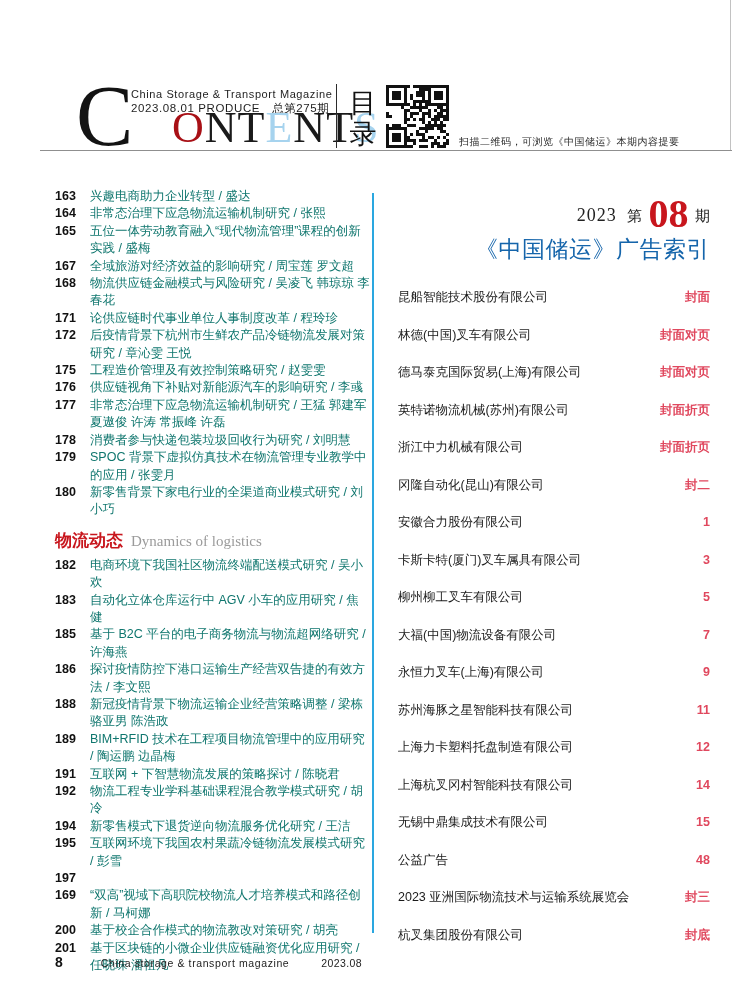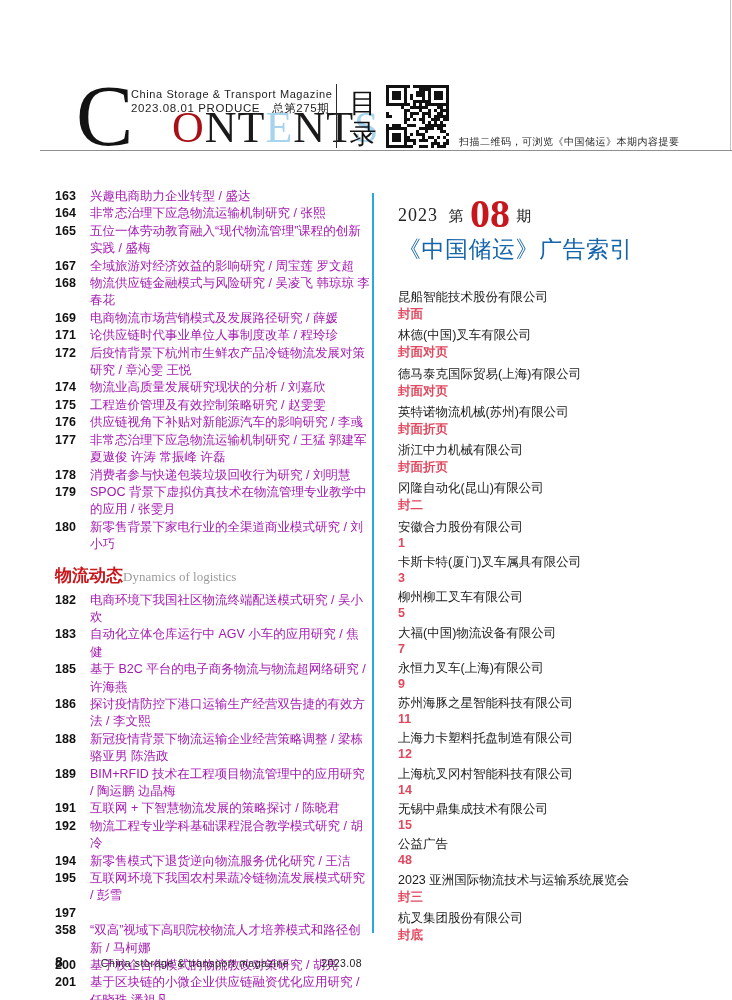"兴趣电商助力企业转型 / 盛达" .toc-item .txt { color: #a21caf -> #0f766e }
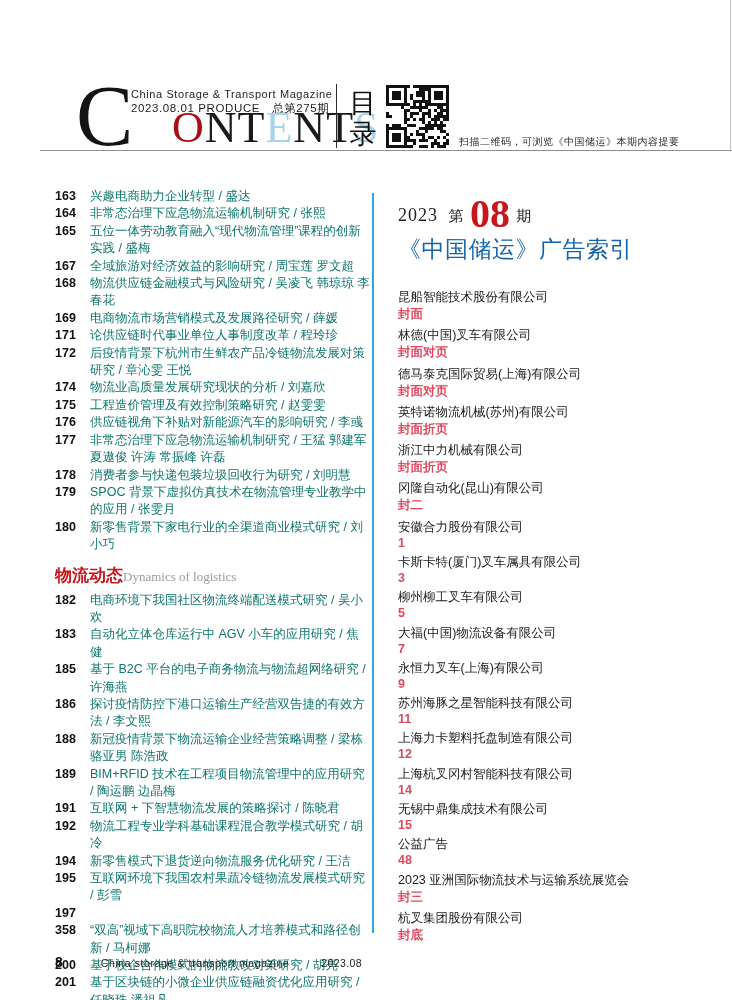"2023 第 08 期" .ad-col { text-align: none -> right }
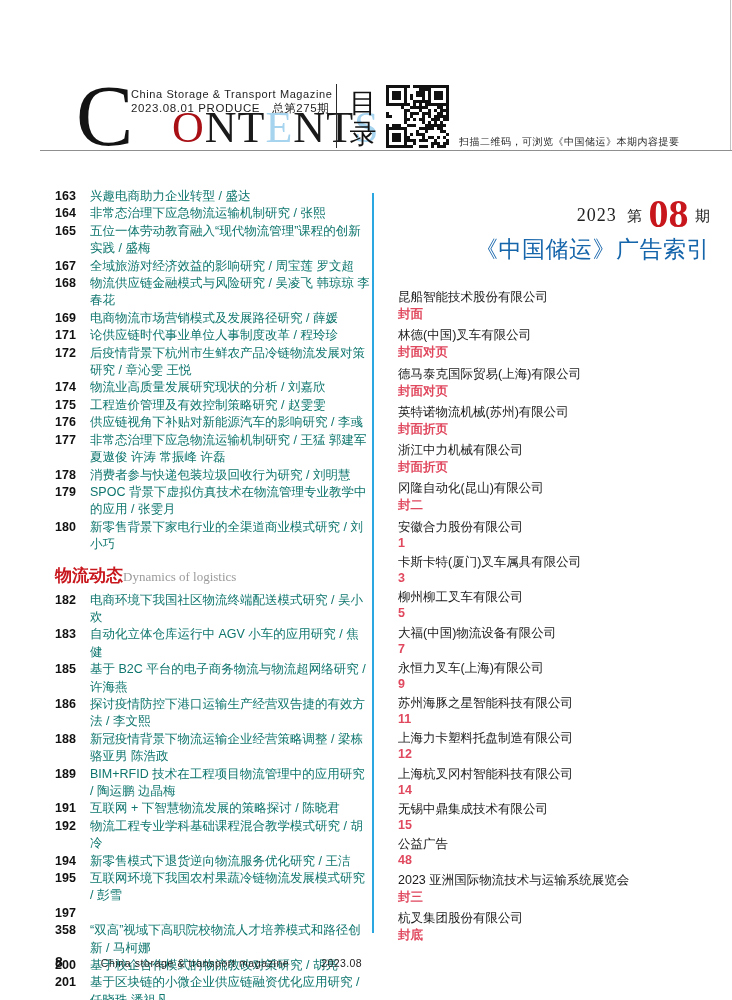"昆船智能技术股份有限公司" .ad-row { flex-direction: column -> none }
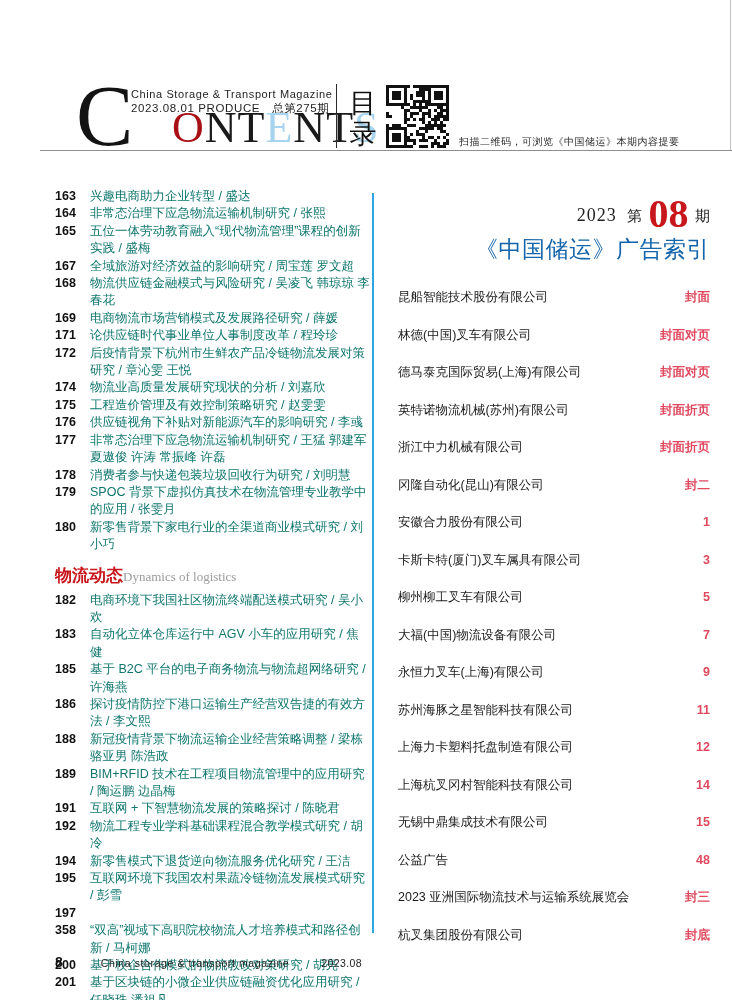"169" div.toc-item { html: <div> <span>169</span> <span>电商物流市场营销模式及发展路径研究 / 薛媛</span> </div> -> none }
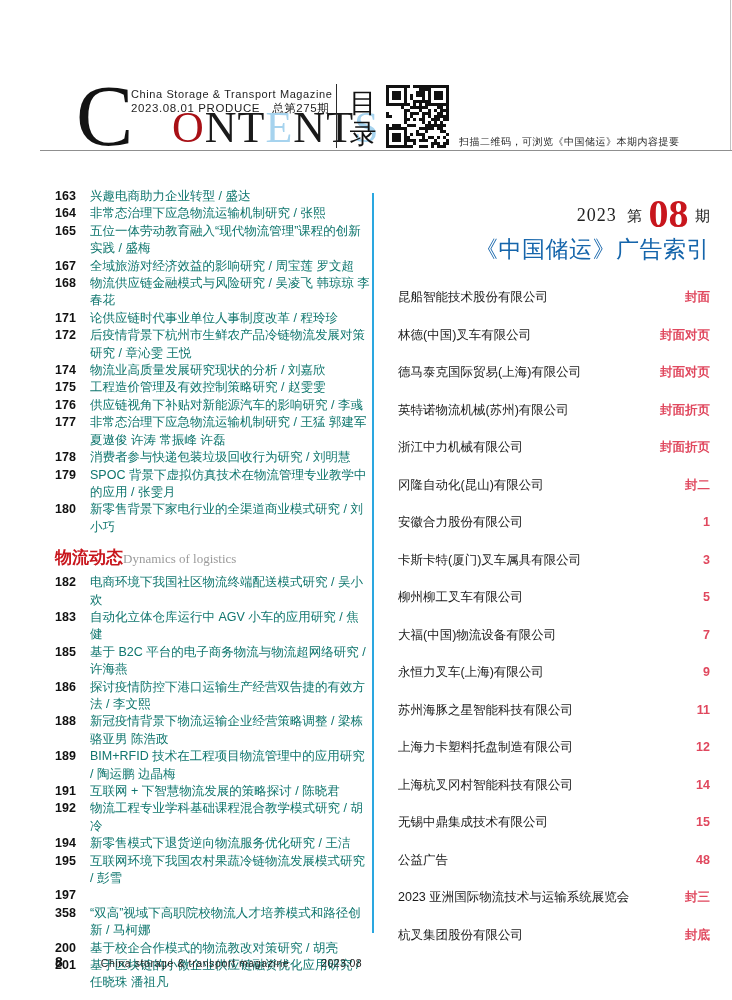"174" div.toc-item { html: <div> <span>174</span> <span>物流业高质量发展研究现状的分析 / 刘嘉欣</span> </div> -> none }
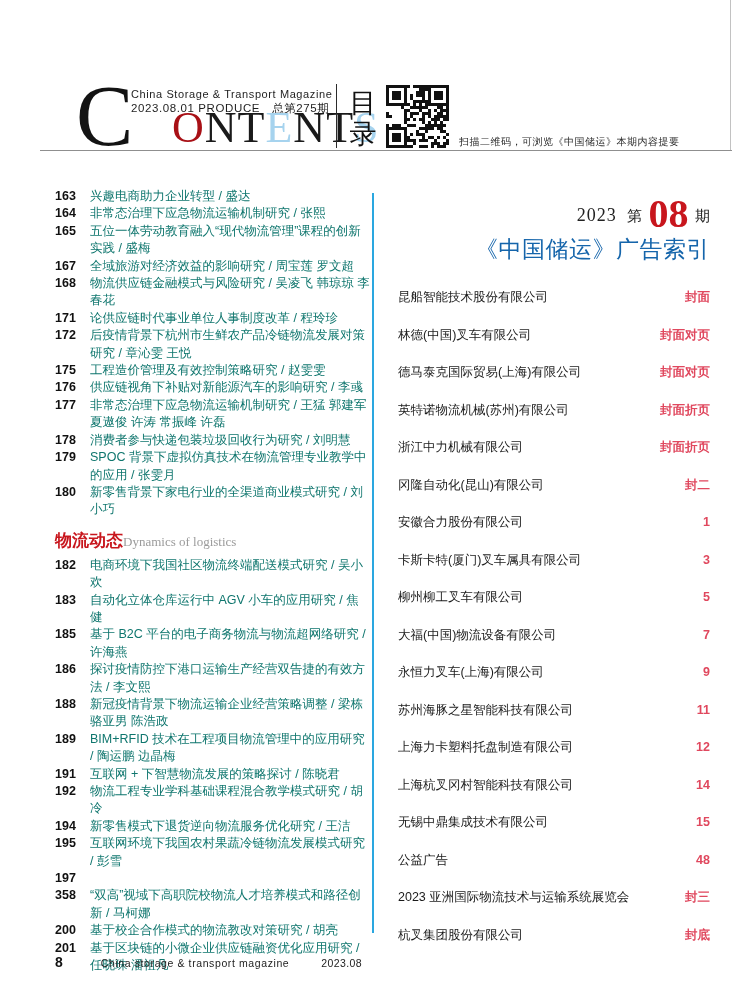"Dynamics of logistics" .sec-head .en { font-size: 13px -> 15px; margin-left: none -> 8px }
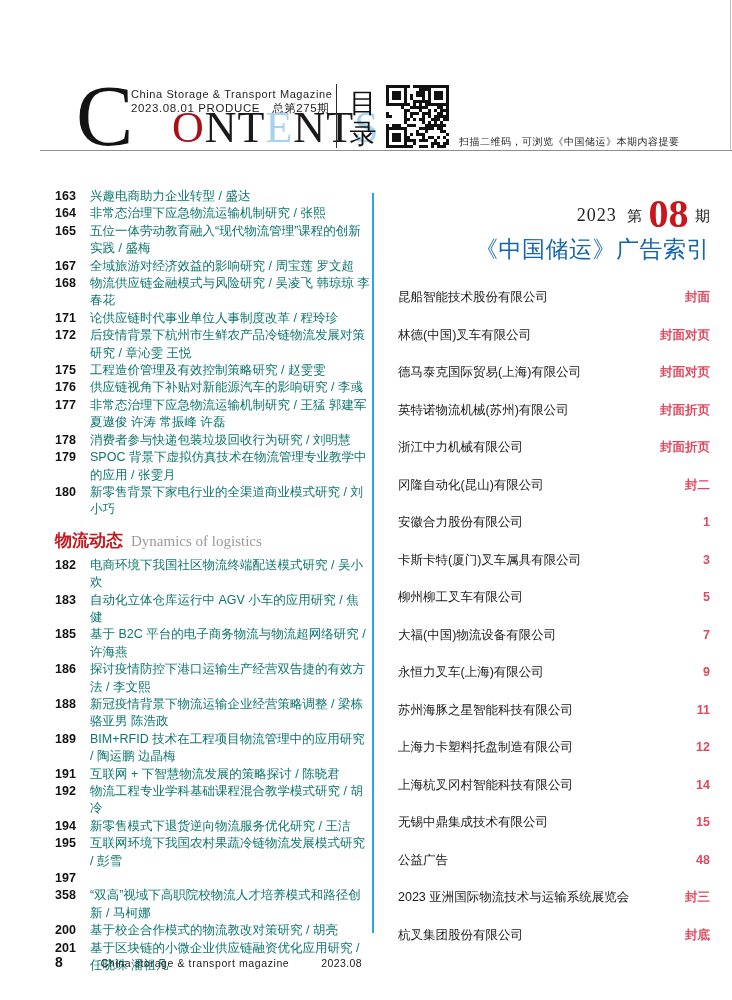"358" span.num { text: 358 -> 169 }
